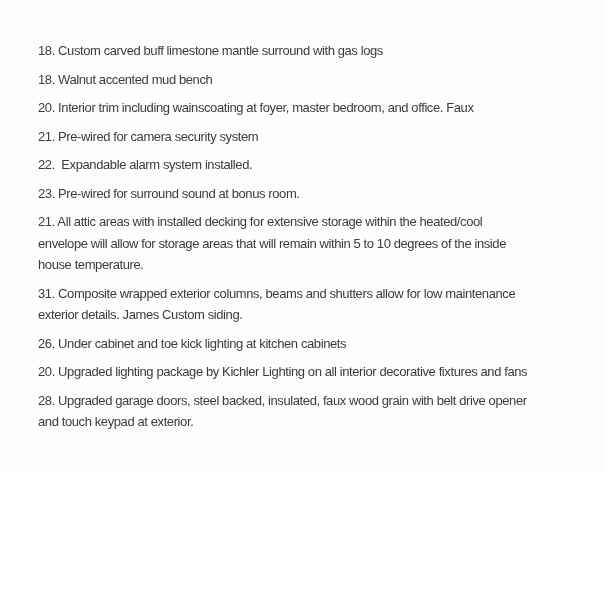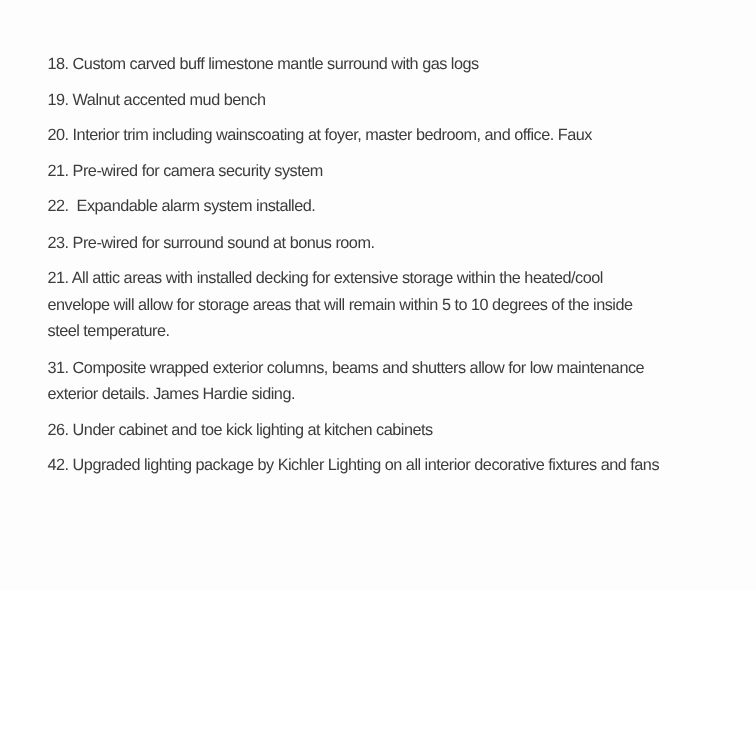"19. Walnut accented mud bench" span.line { text: 19 -> 18 }
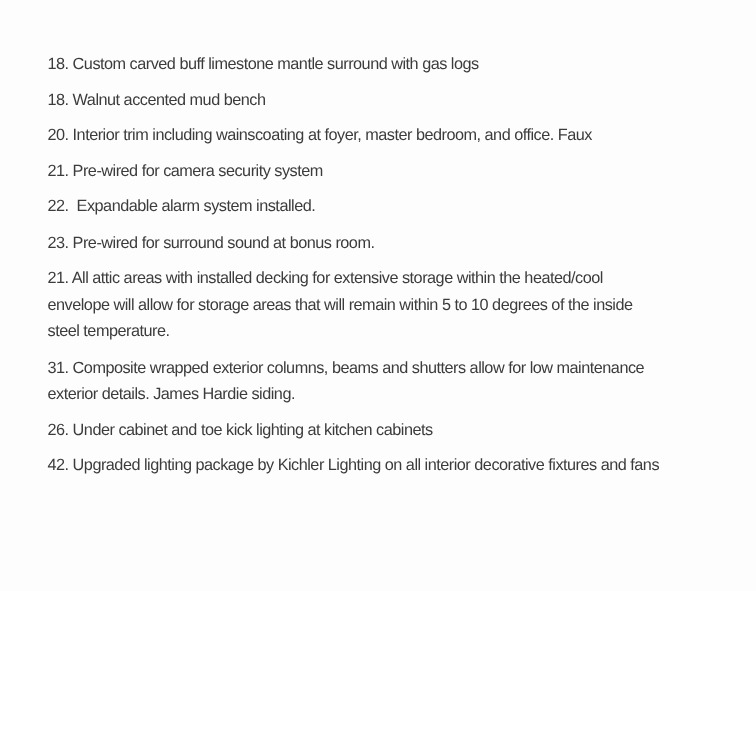"steel temperature." span.line { text: steel -> house }
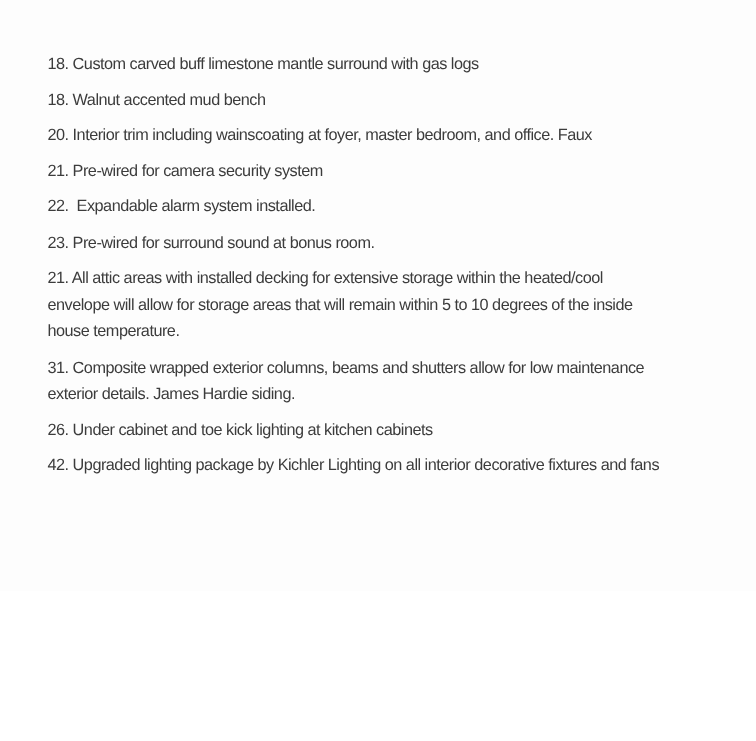"exterior details. James Hardie siding." span.line { text: Hardie -> Custom }
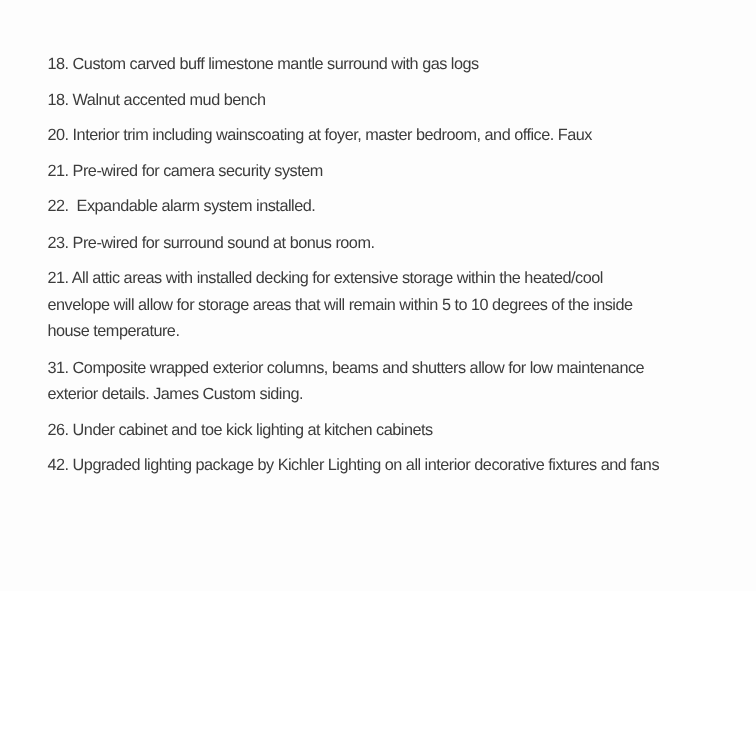"42. Upgraded lighting package by" span.line { text: 42 -> 20 }
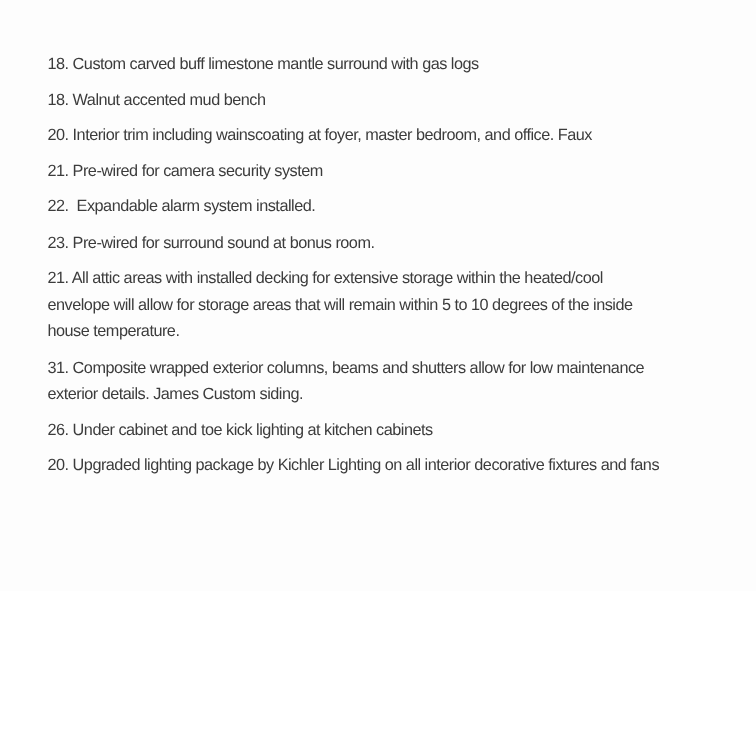"28. Upgraded garage doors, steel" p.item { html: none -> <p> <span>28. Upgraded garage doors, steel backed, insulated, faux wood grain with belt drive opener</span> <span>and touch keypad at exterior.</span> </p> }
